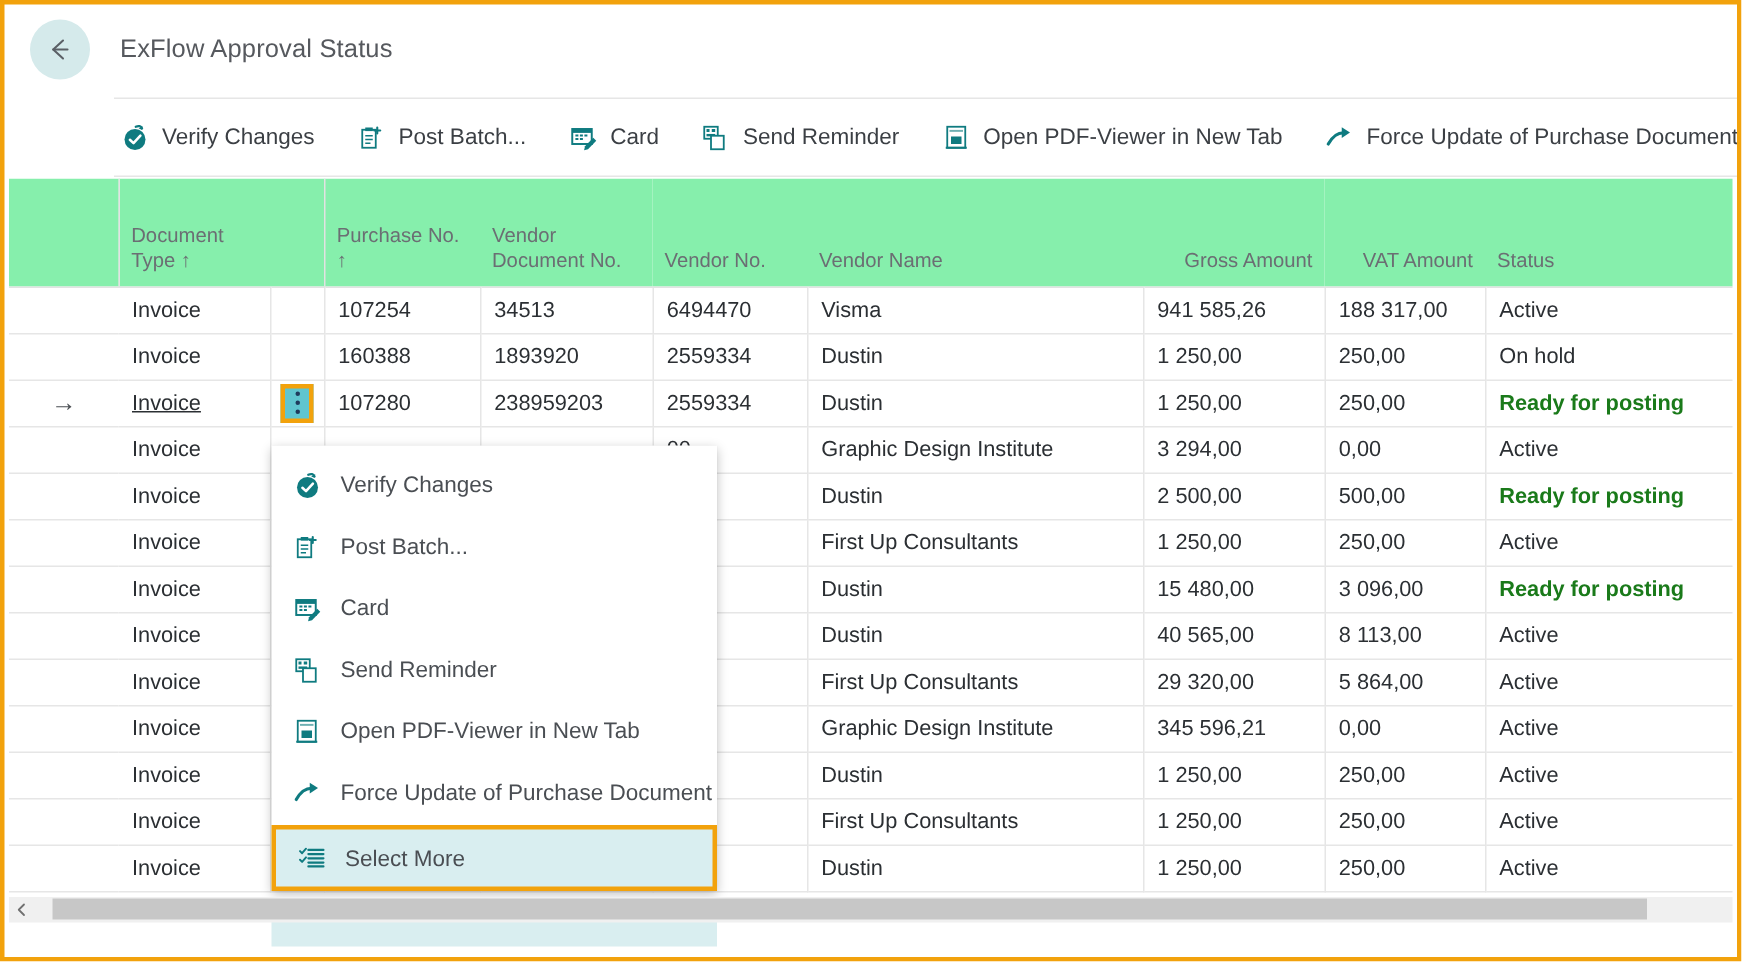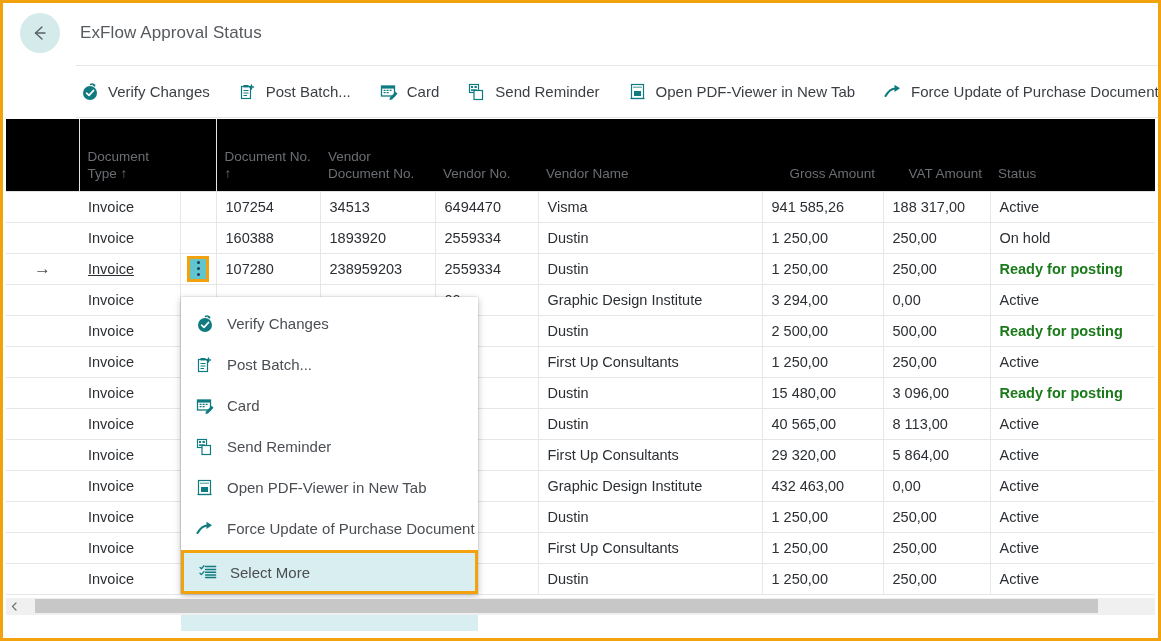"Document Type ↑" thead th { background: #000000 -> #86efac }
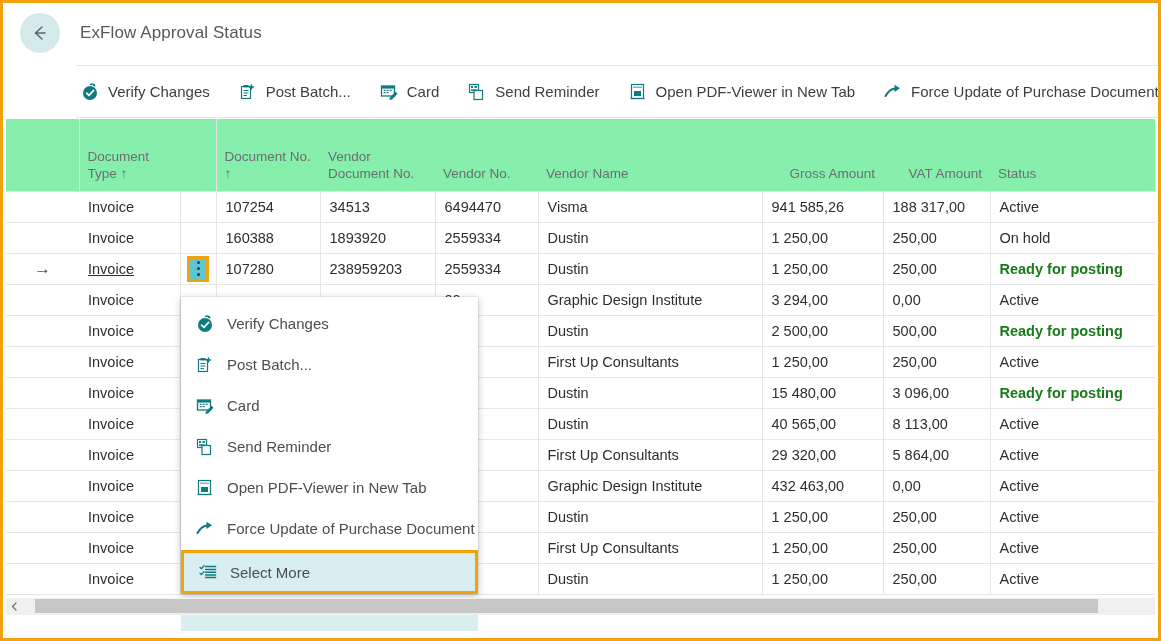"Document No." span { text: Document -> Purchase }
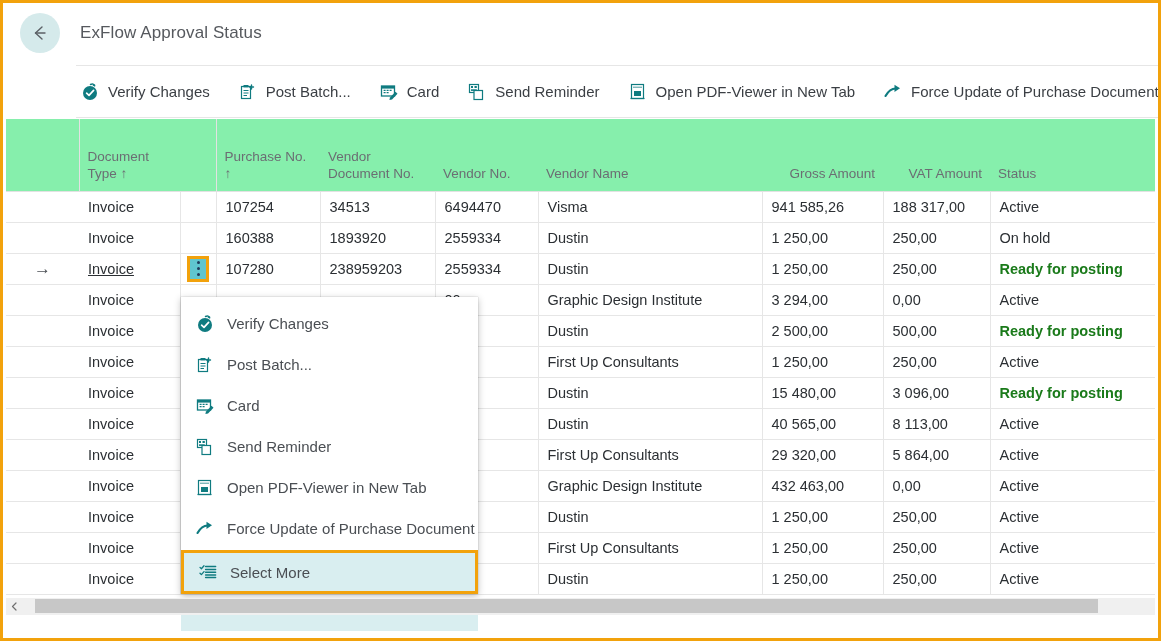"432 463,00" span { text: 432 463,00 -> 345 596,21 }
